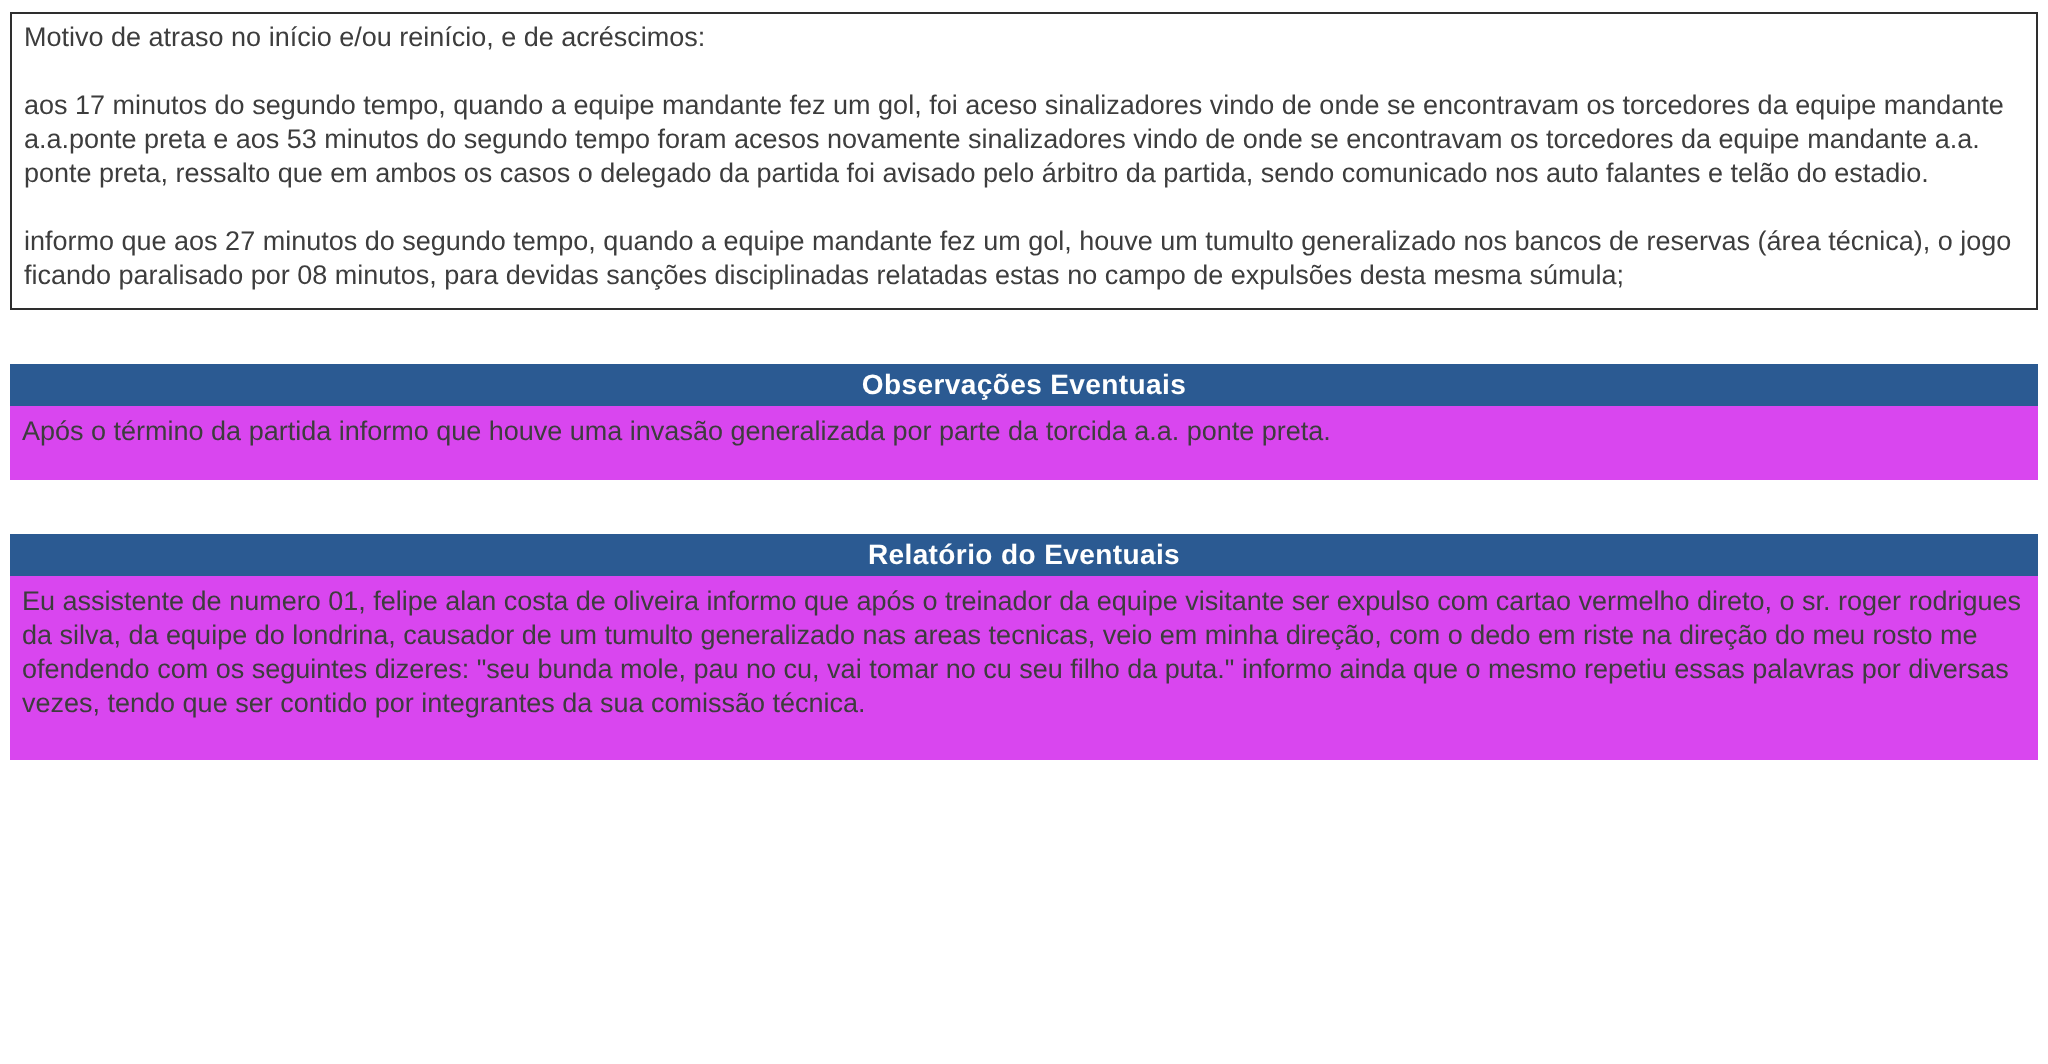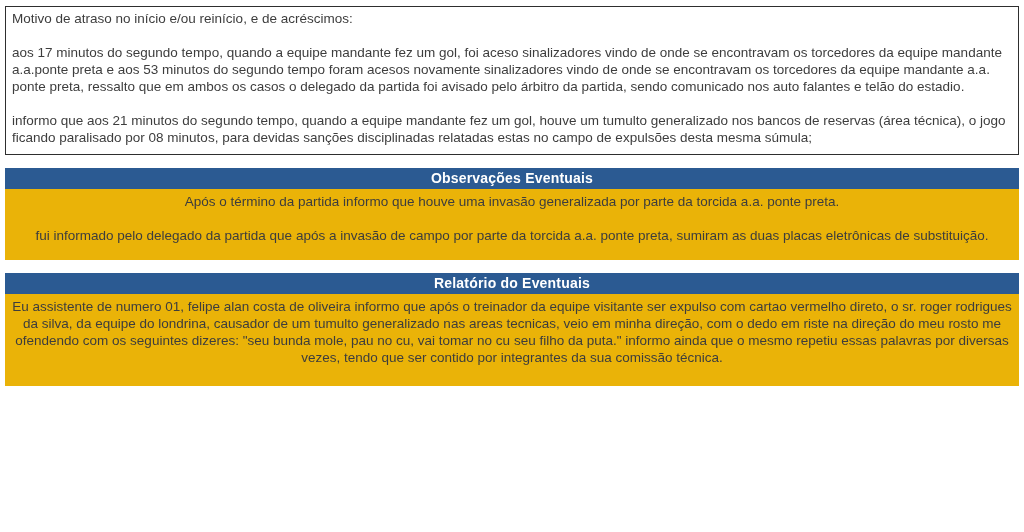"informo que aos 21 minutos" p.para { text: 21 -> 27 }
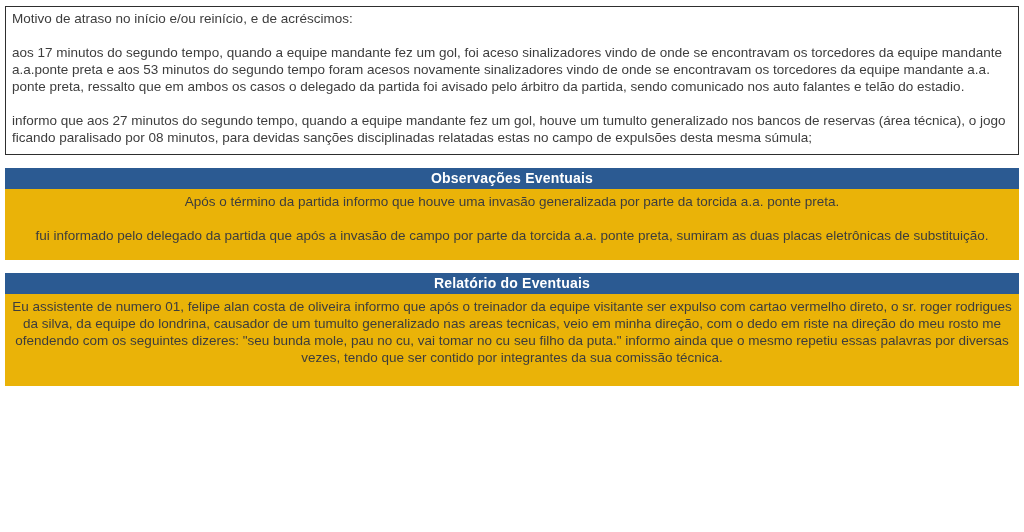"Observações Eventuais" .report-section { margin-top: 13px -> 27px }
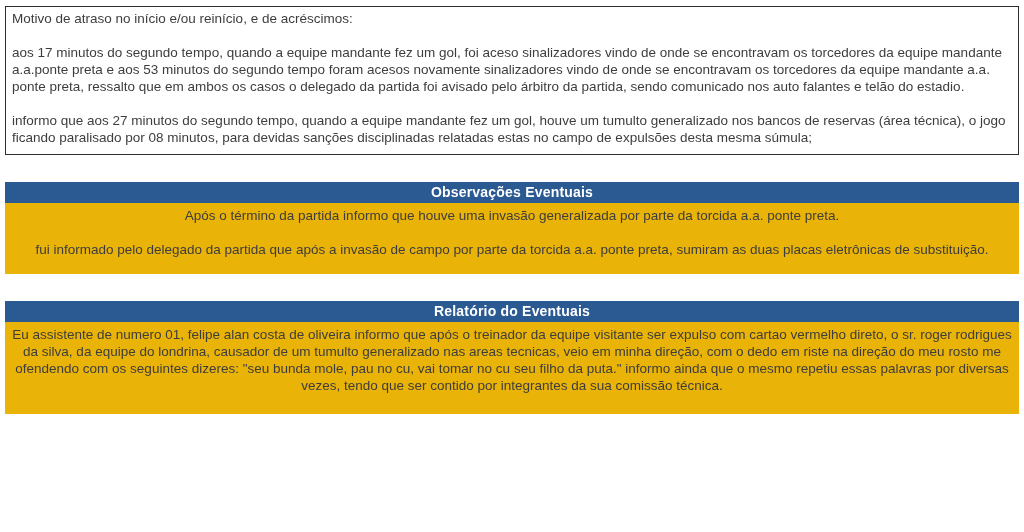"Após o término da partida" .section-body { background: #eab308 -> #d946ef; text-align: center -> none }
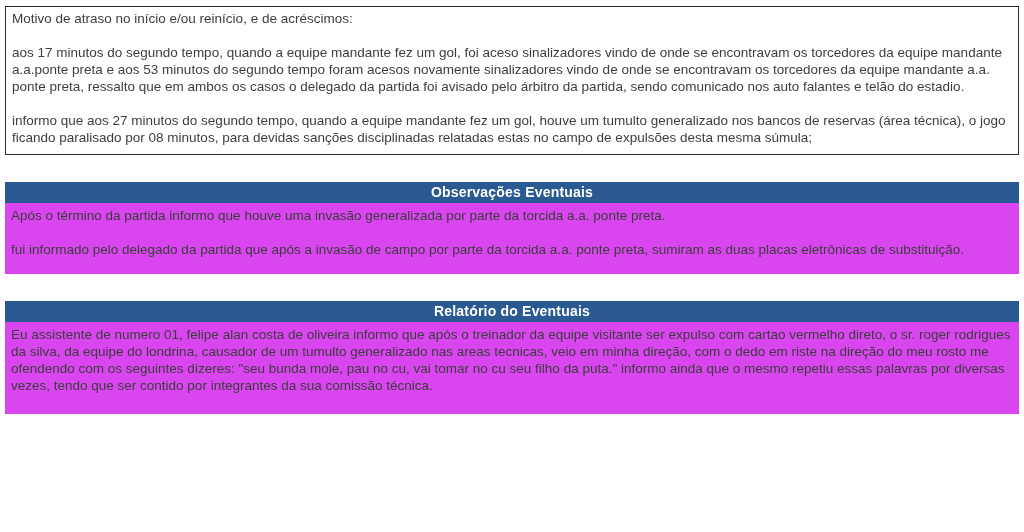"fui informado pelo delegado da" p.para { html: <p>fui informado pelo delegado da partida que após a invasão de campo por parte da torcida a.a. ponte preta, sumiram as duas placas eletrônicas de substituição.</p> -> none }
